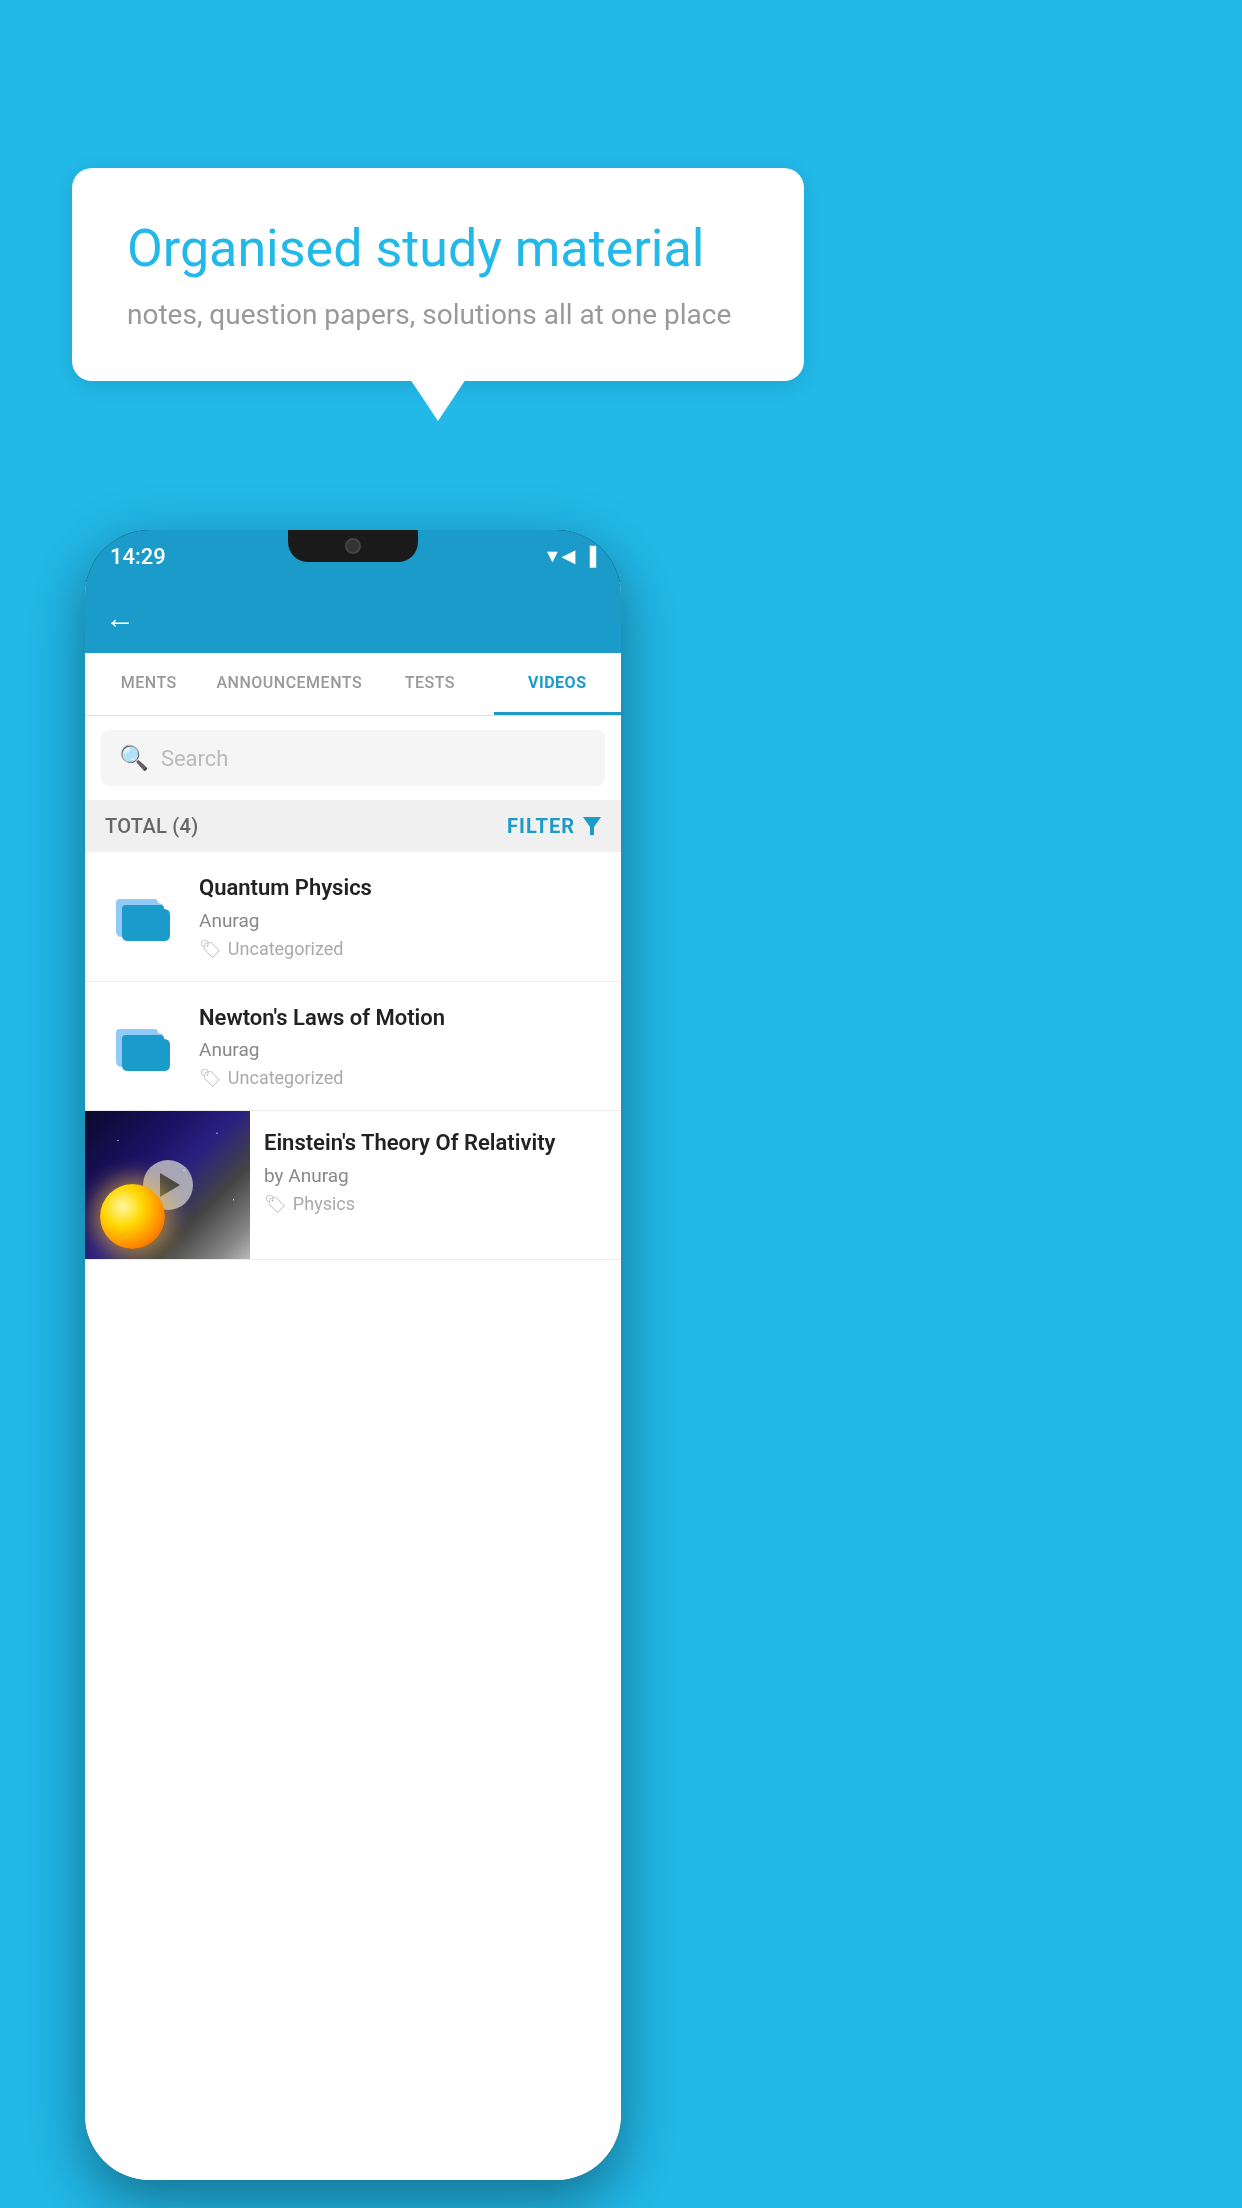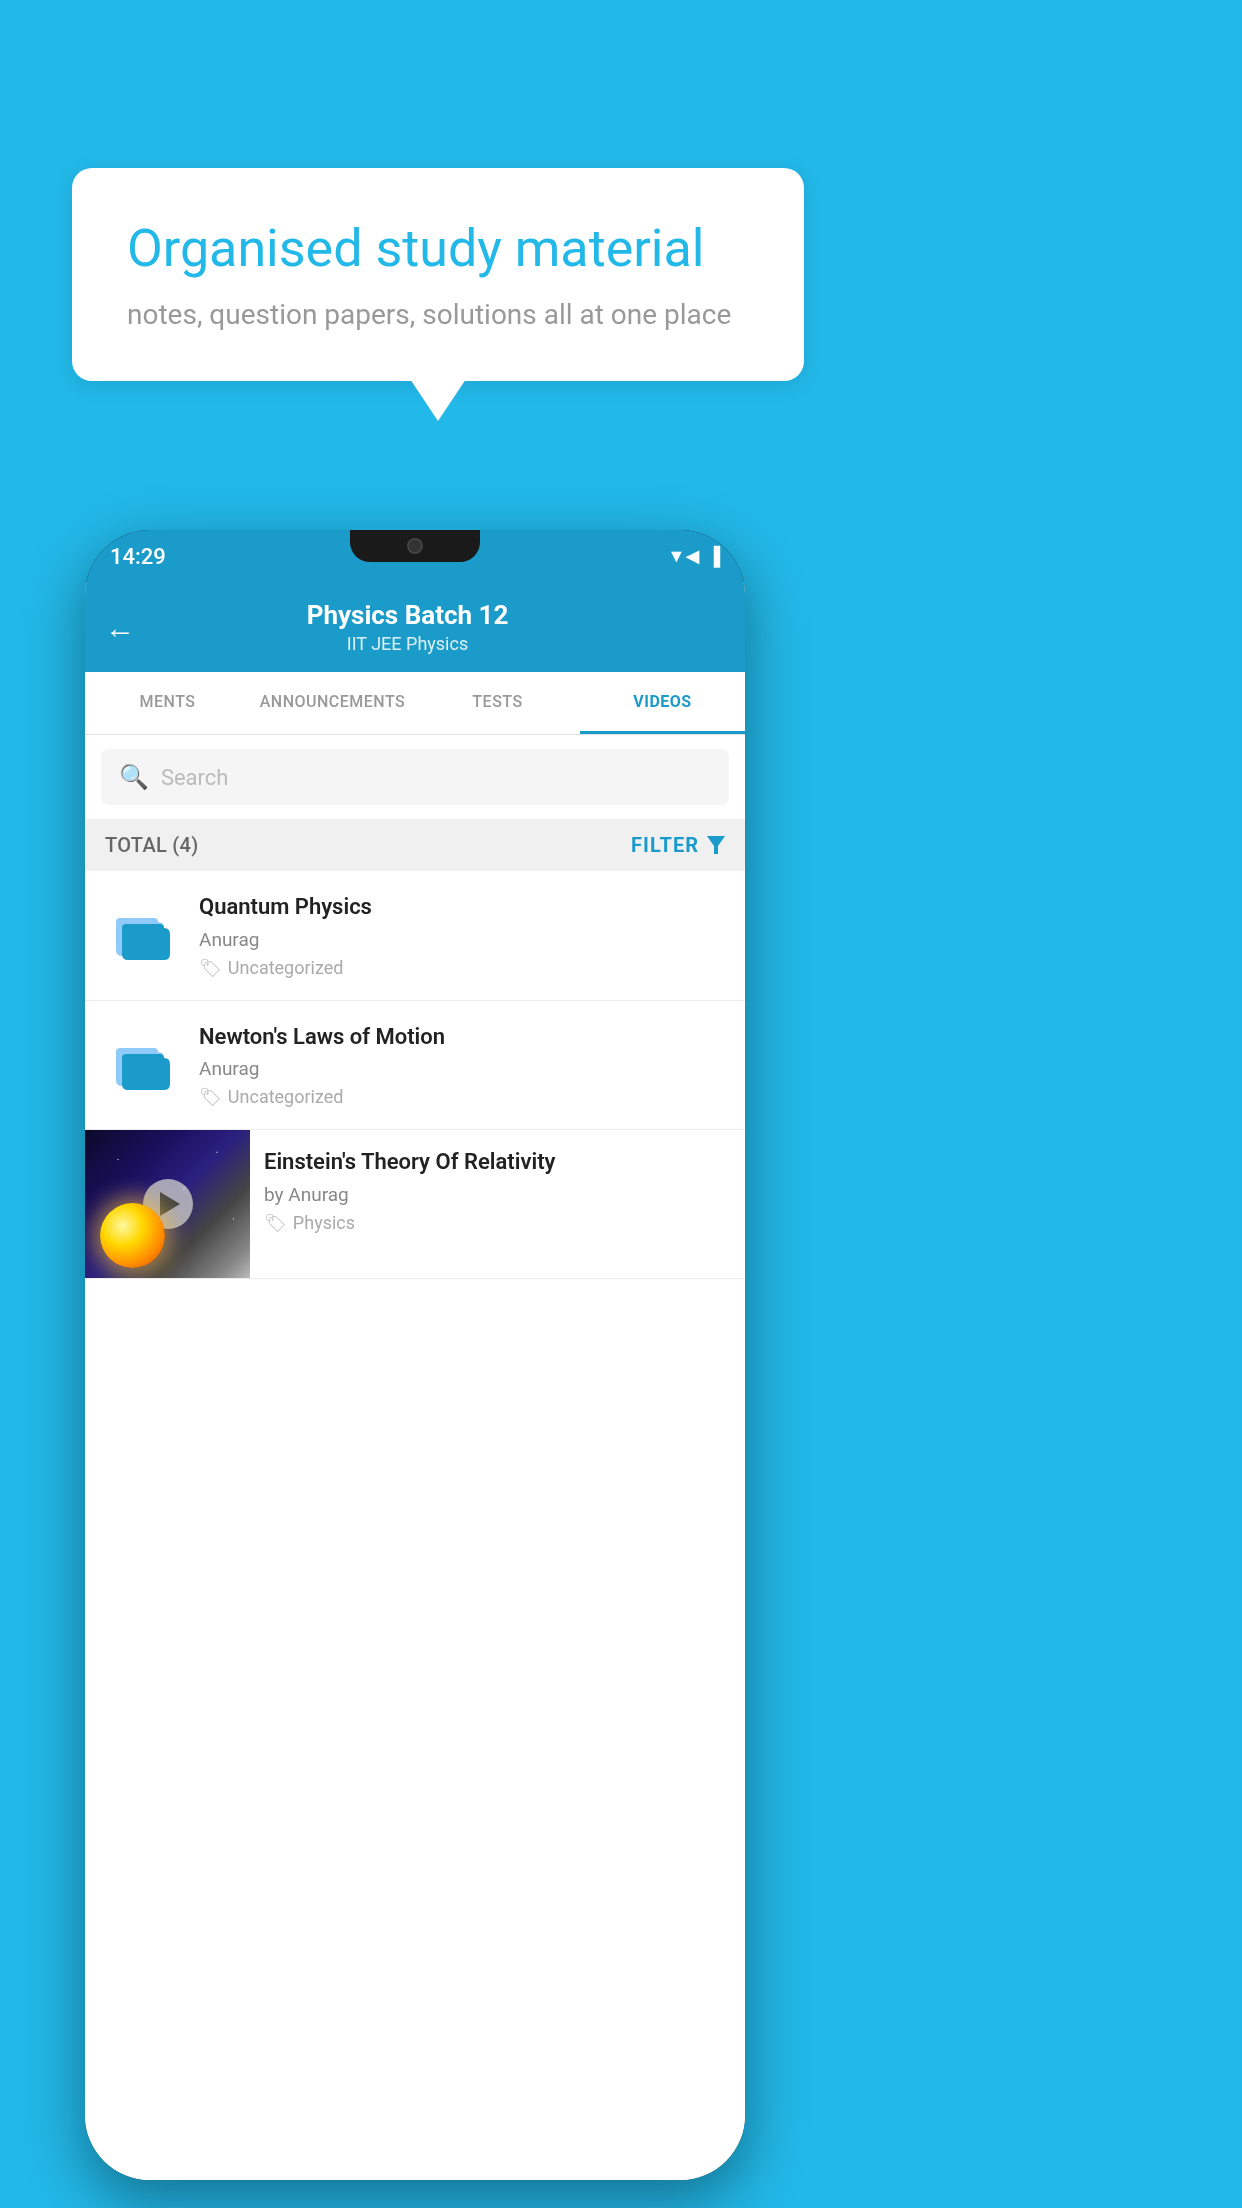"14:29" .phone-frame { width: 660px -> 536px }
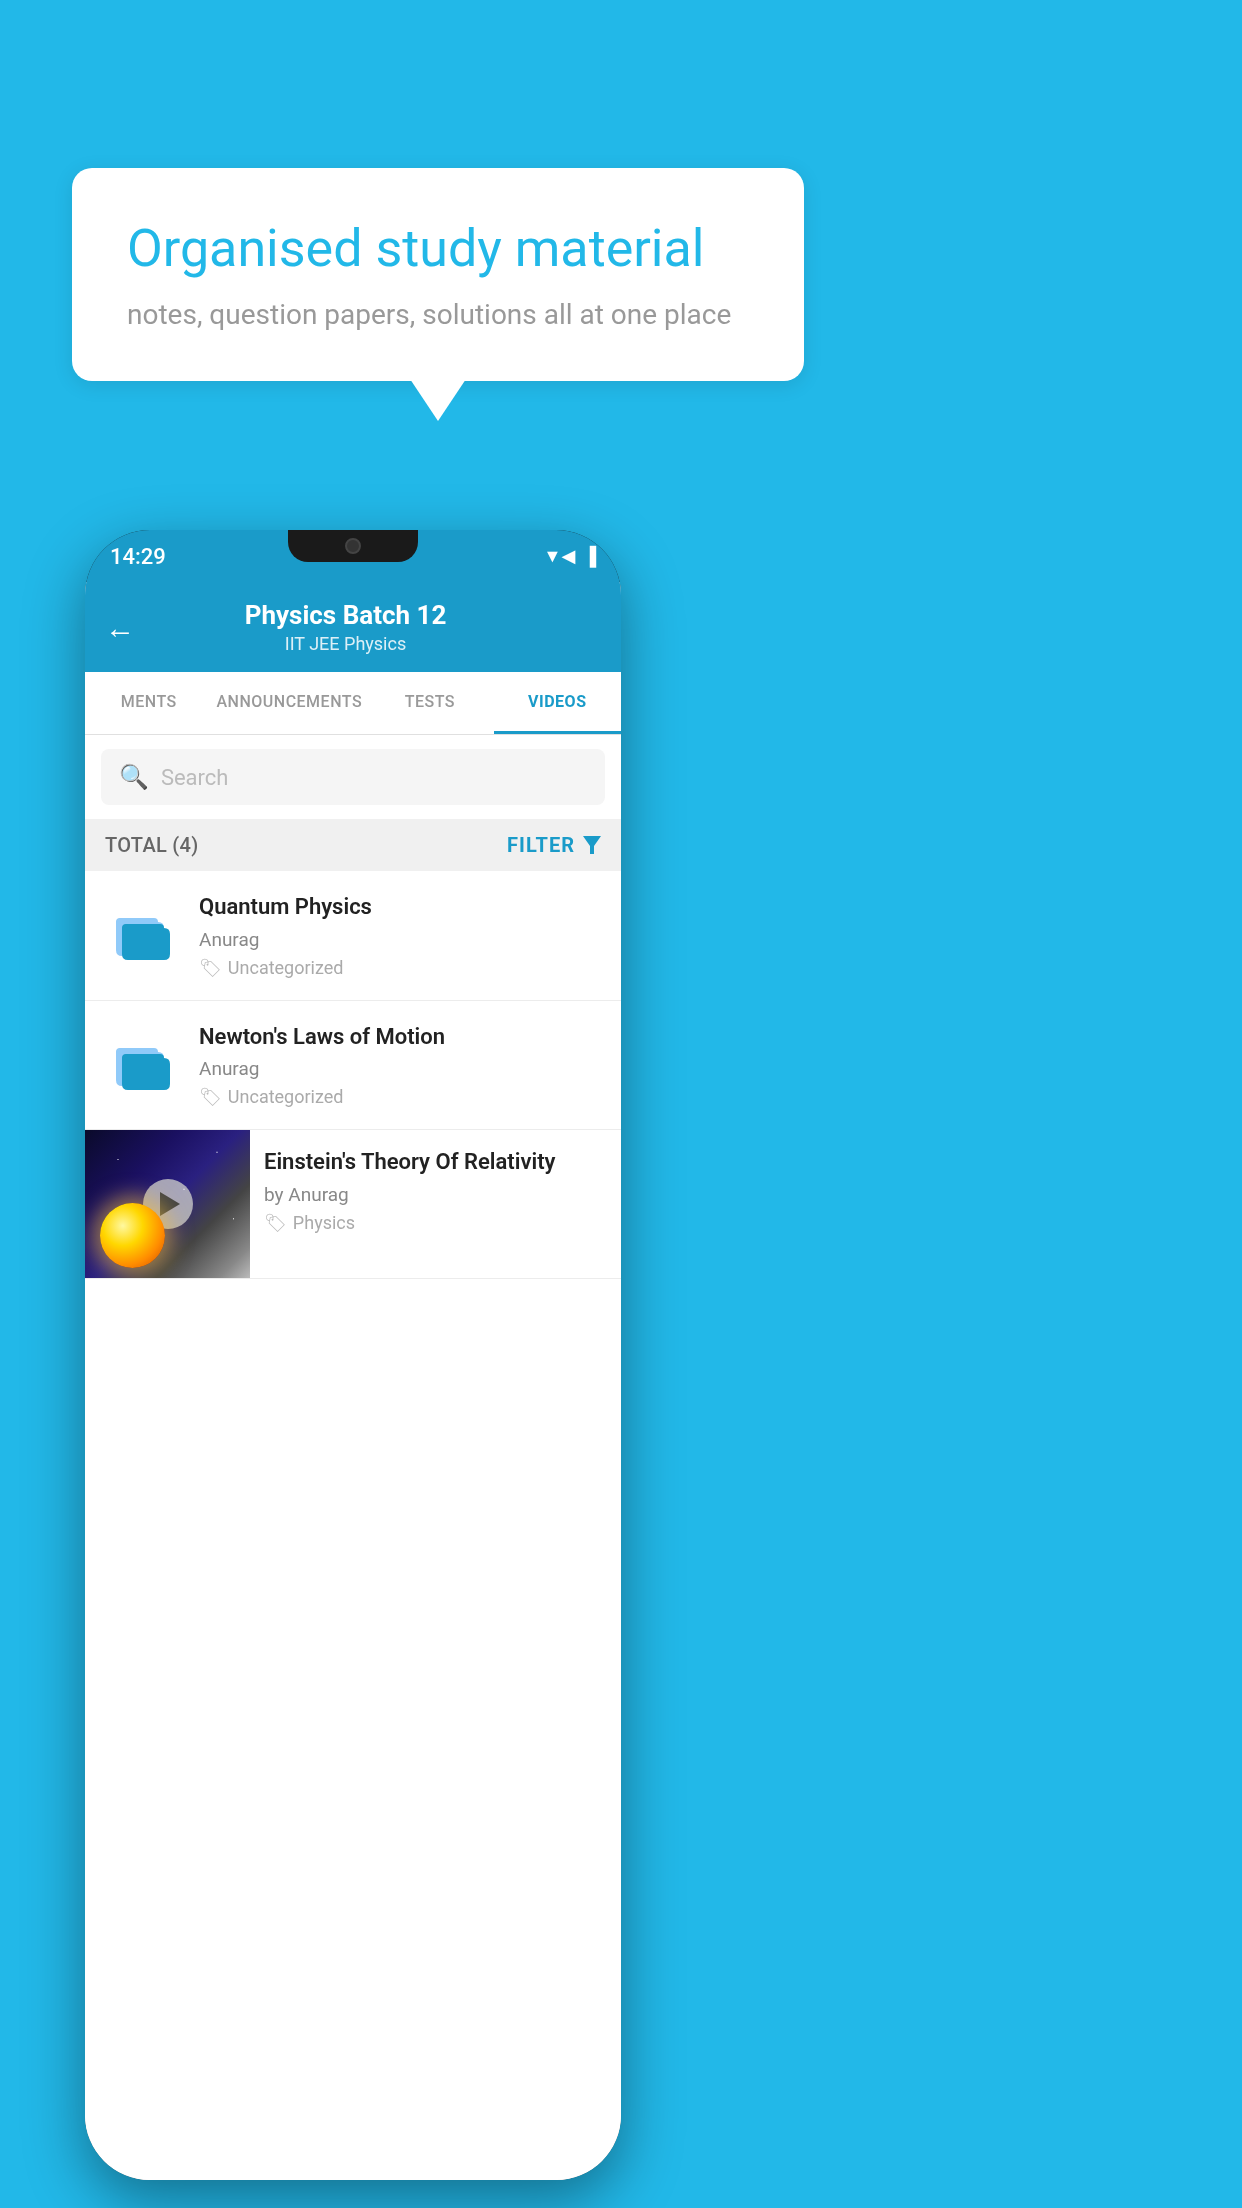"Physics Batch 12" div.header-info { html: <div> <div>Physics Batch 12</div> <div>IIT JEE Physics</div> </div> -> none }
